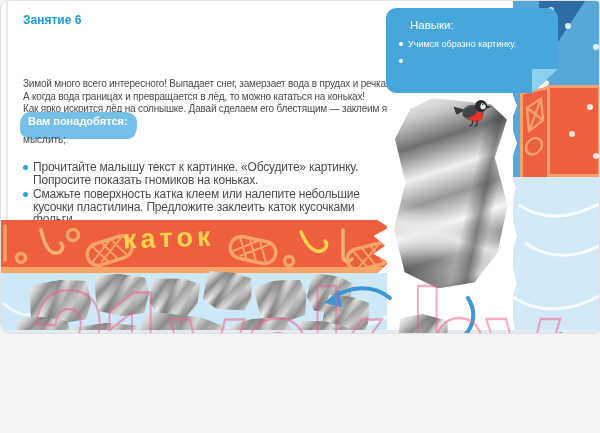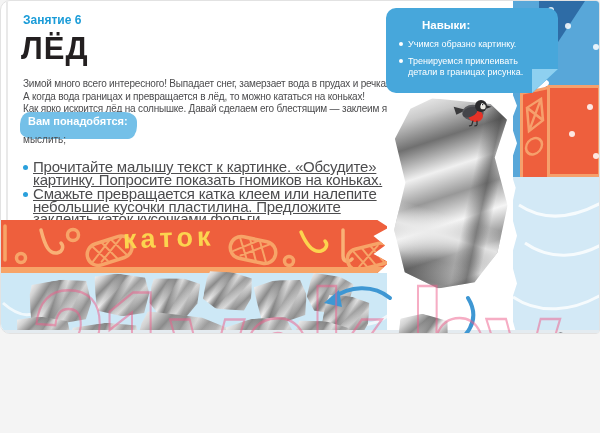"Навыки:" .skills-title { font-weight: bold -> normal; left: 36px -> 24px }
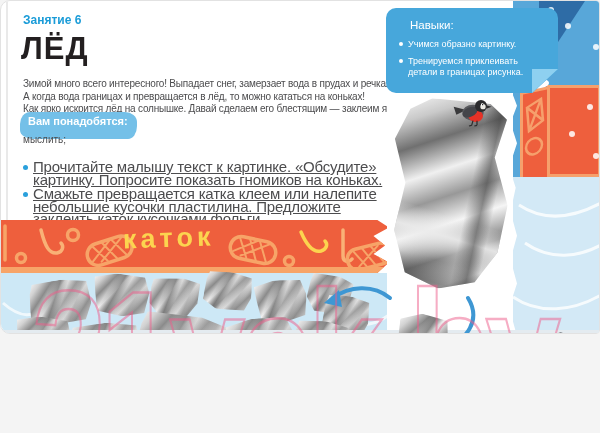"ЛЁД" div.page-title { html: <div>ЛЁД</div> -> none }
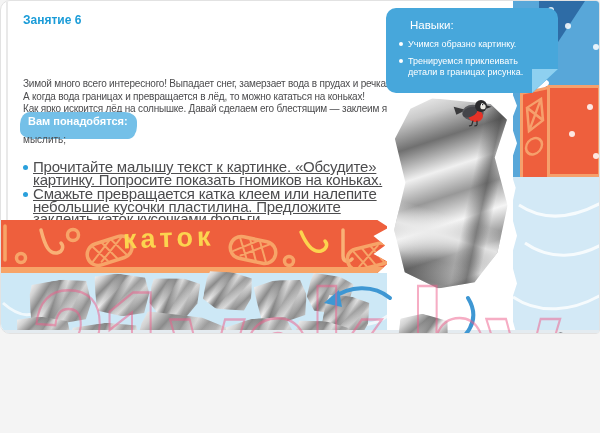"Тренируемся приклеивать детали в" span { html: <span>Тренируемся приклеивать детали в границах рисунка.</span> -> none }
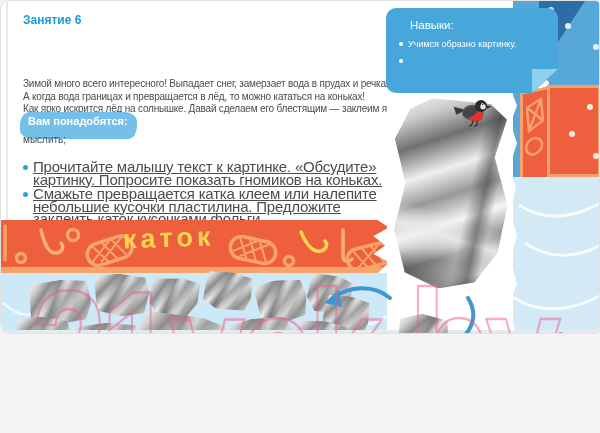"Прочитайте малышу текст к картинке." .instr { font-size: 15px -> 12px; text-decoration: underline -> none }
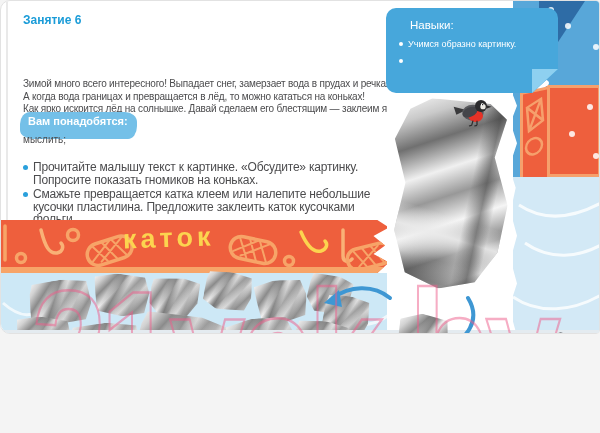"Смажьте превращается катка клеем или" span { text: превращается -> поверхность }
